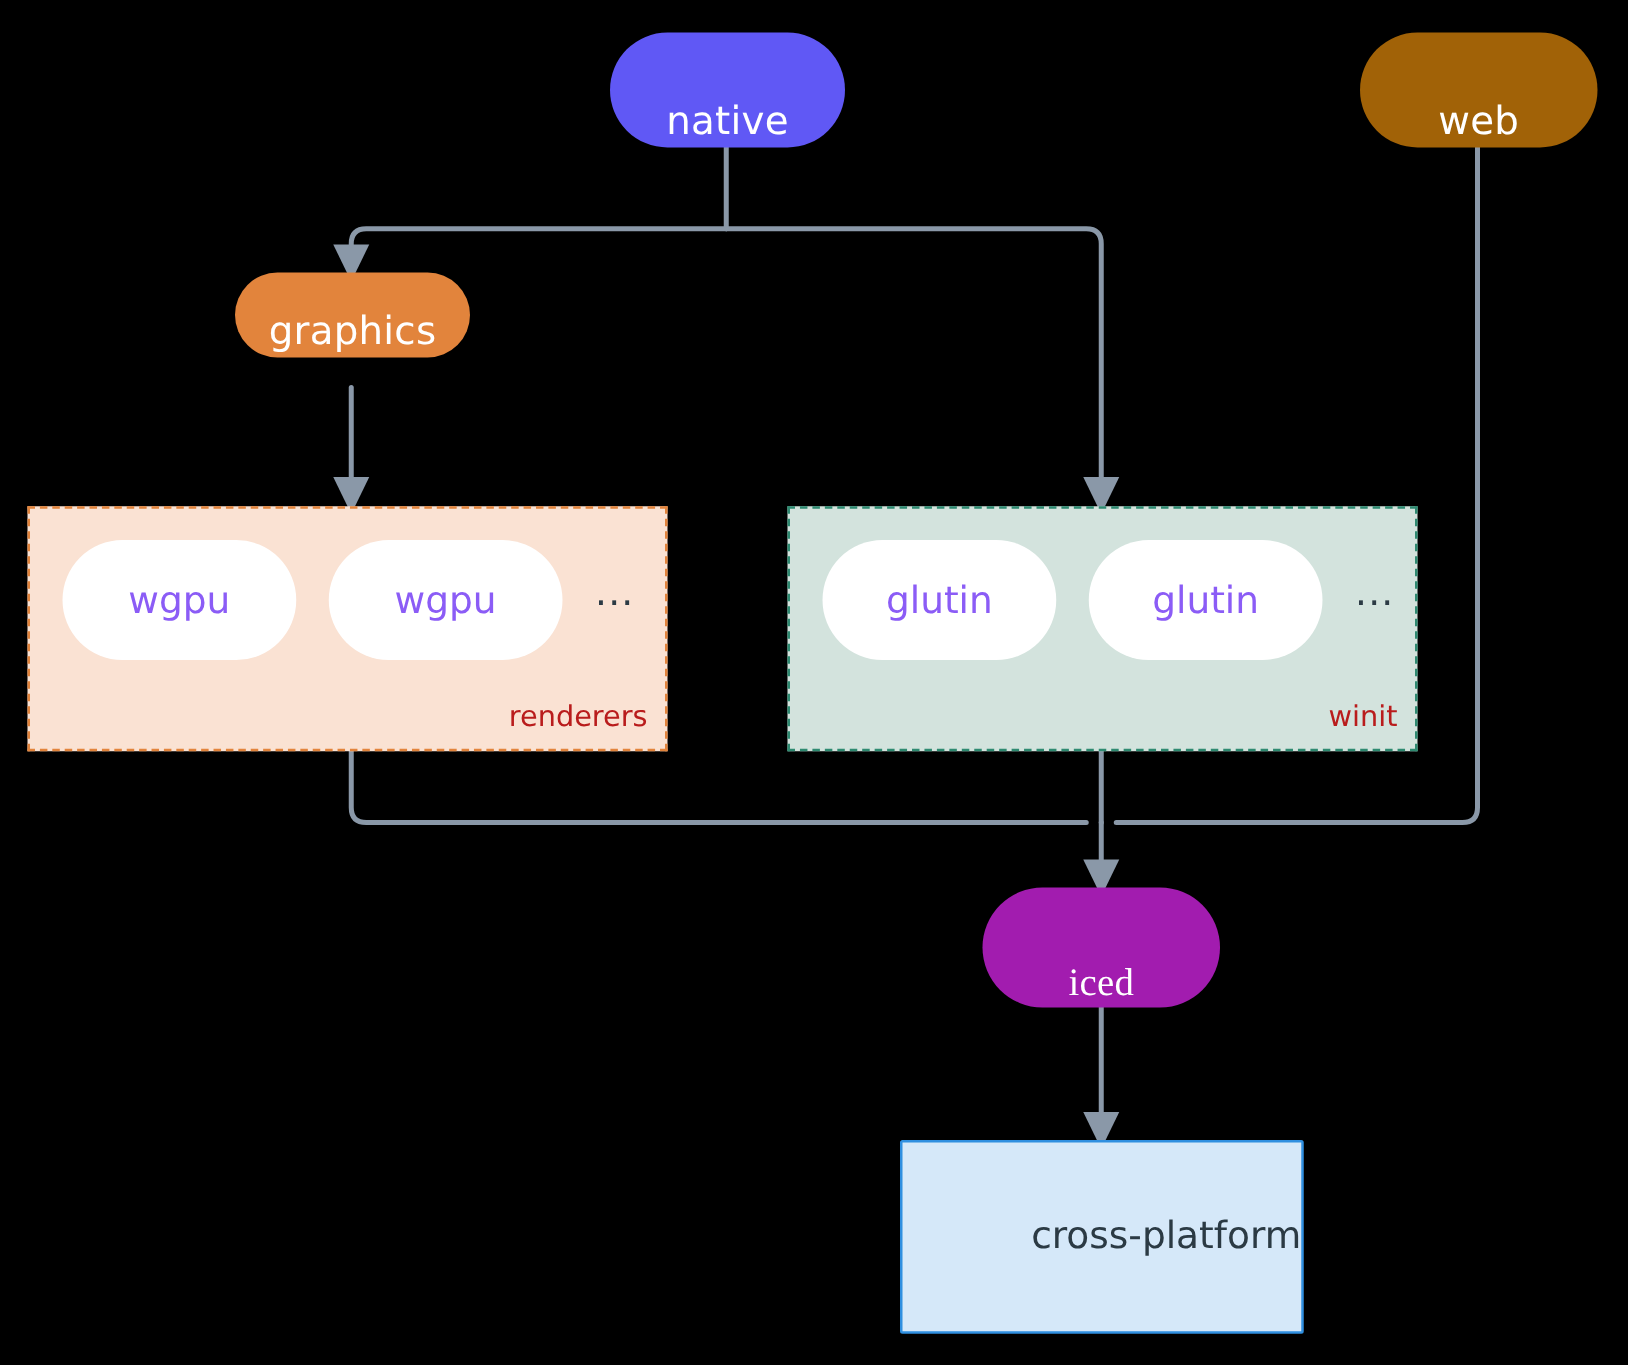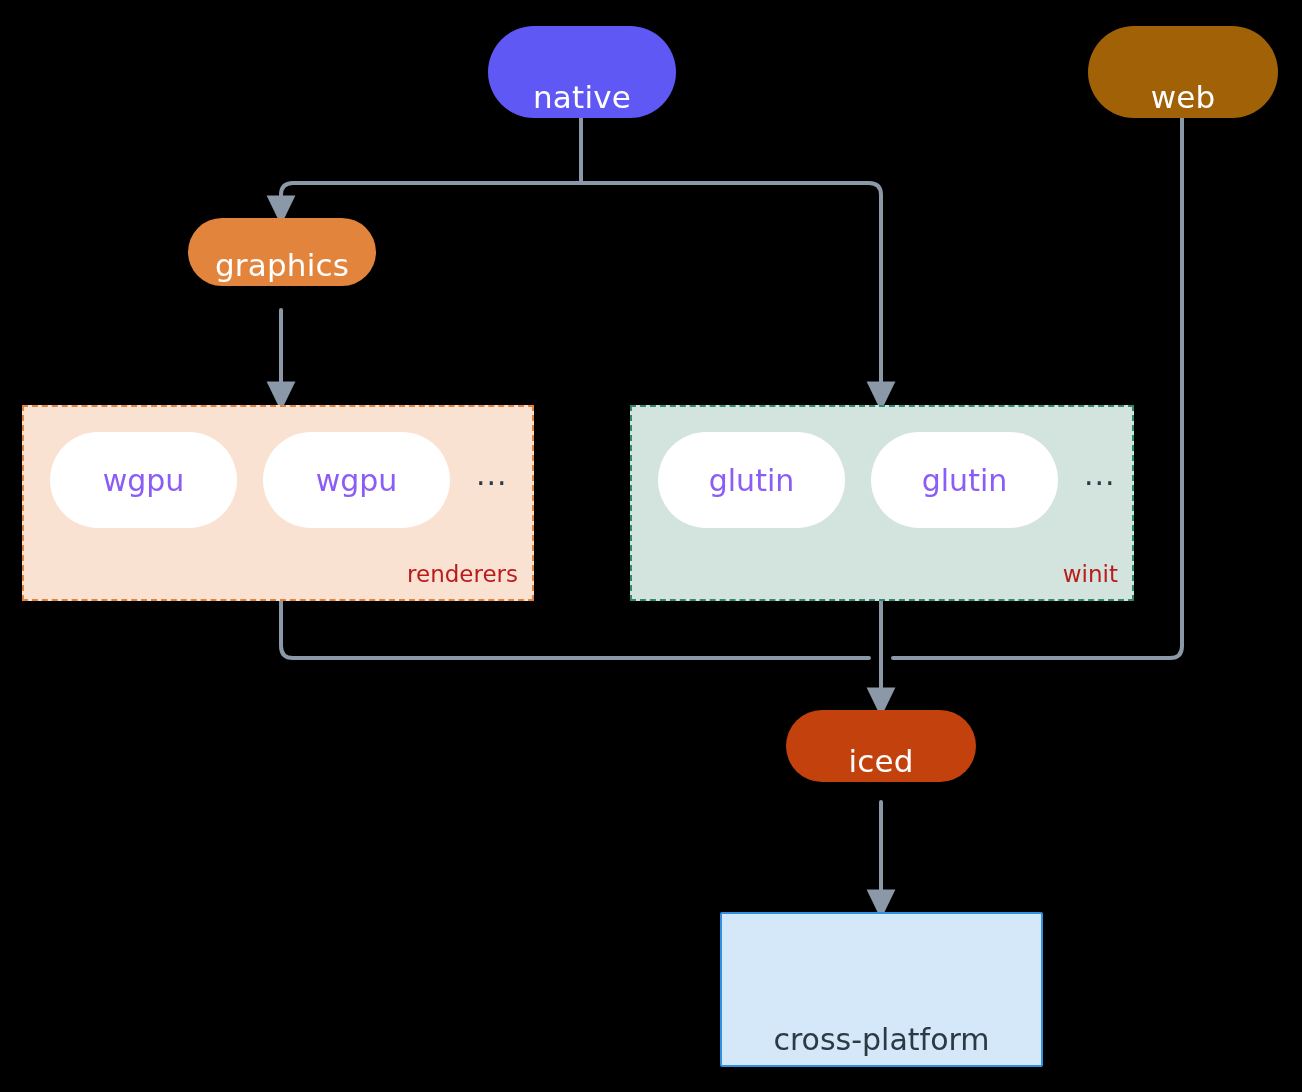"iced" #node-iced { background: #c2410c -> #a21caf; font-family: none -> Liberation Serif, serif; height: 72px -> 96px }
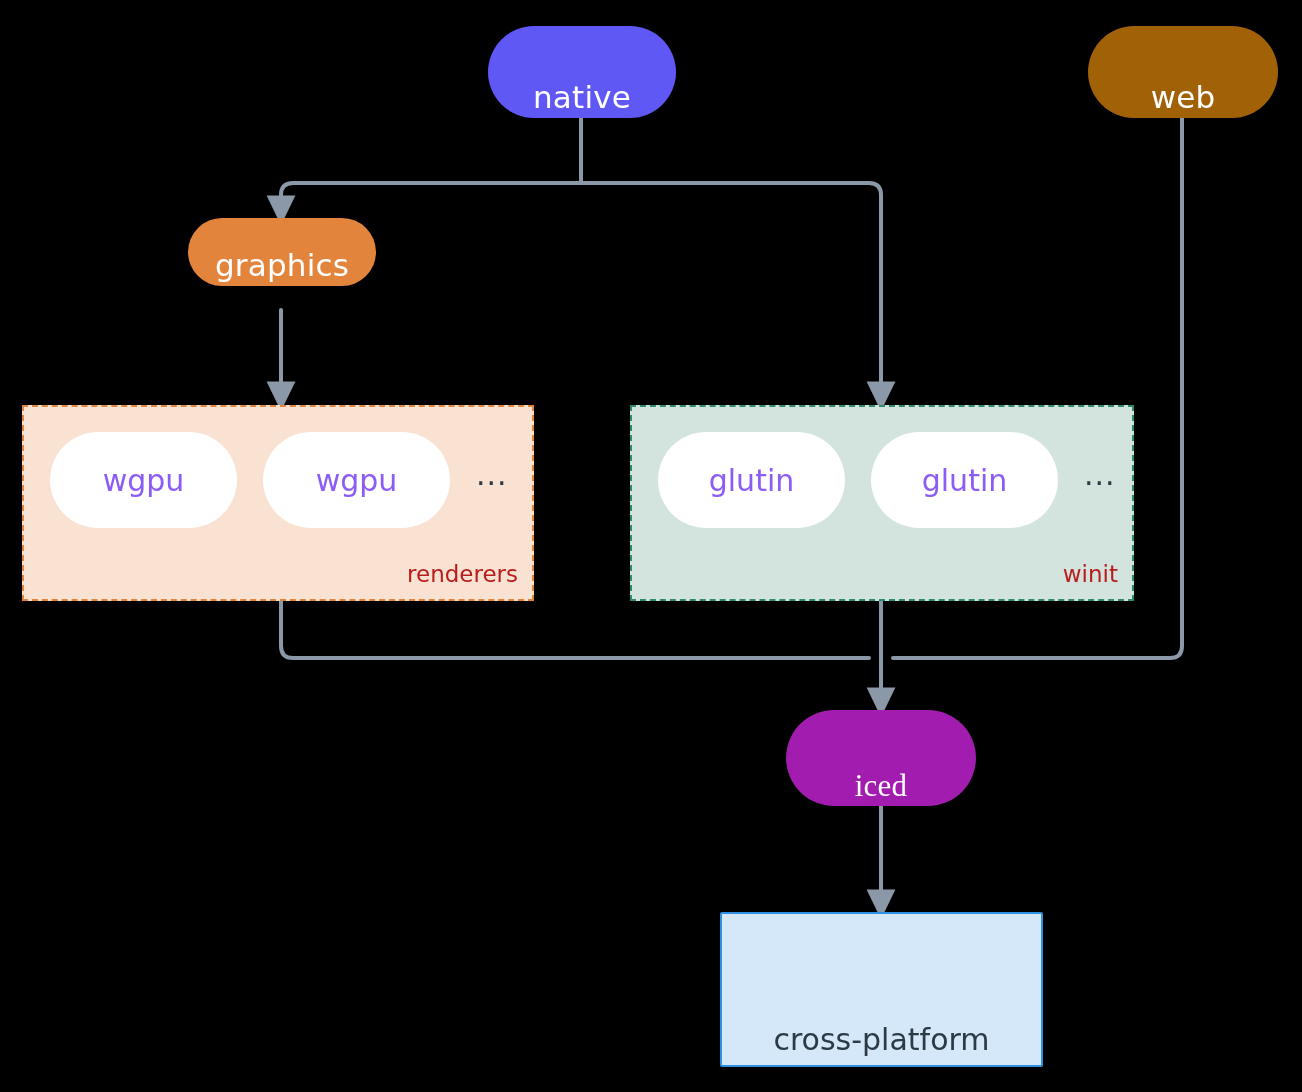"cross-platform" #node-application { flex-direction: row -> column }
